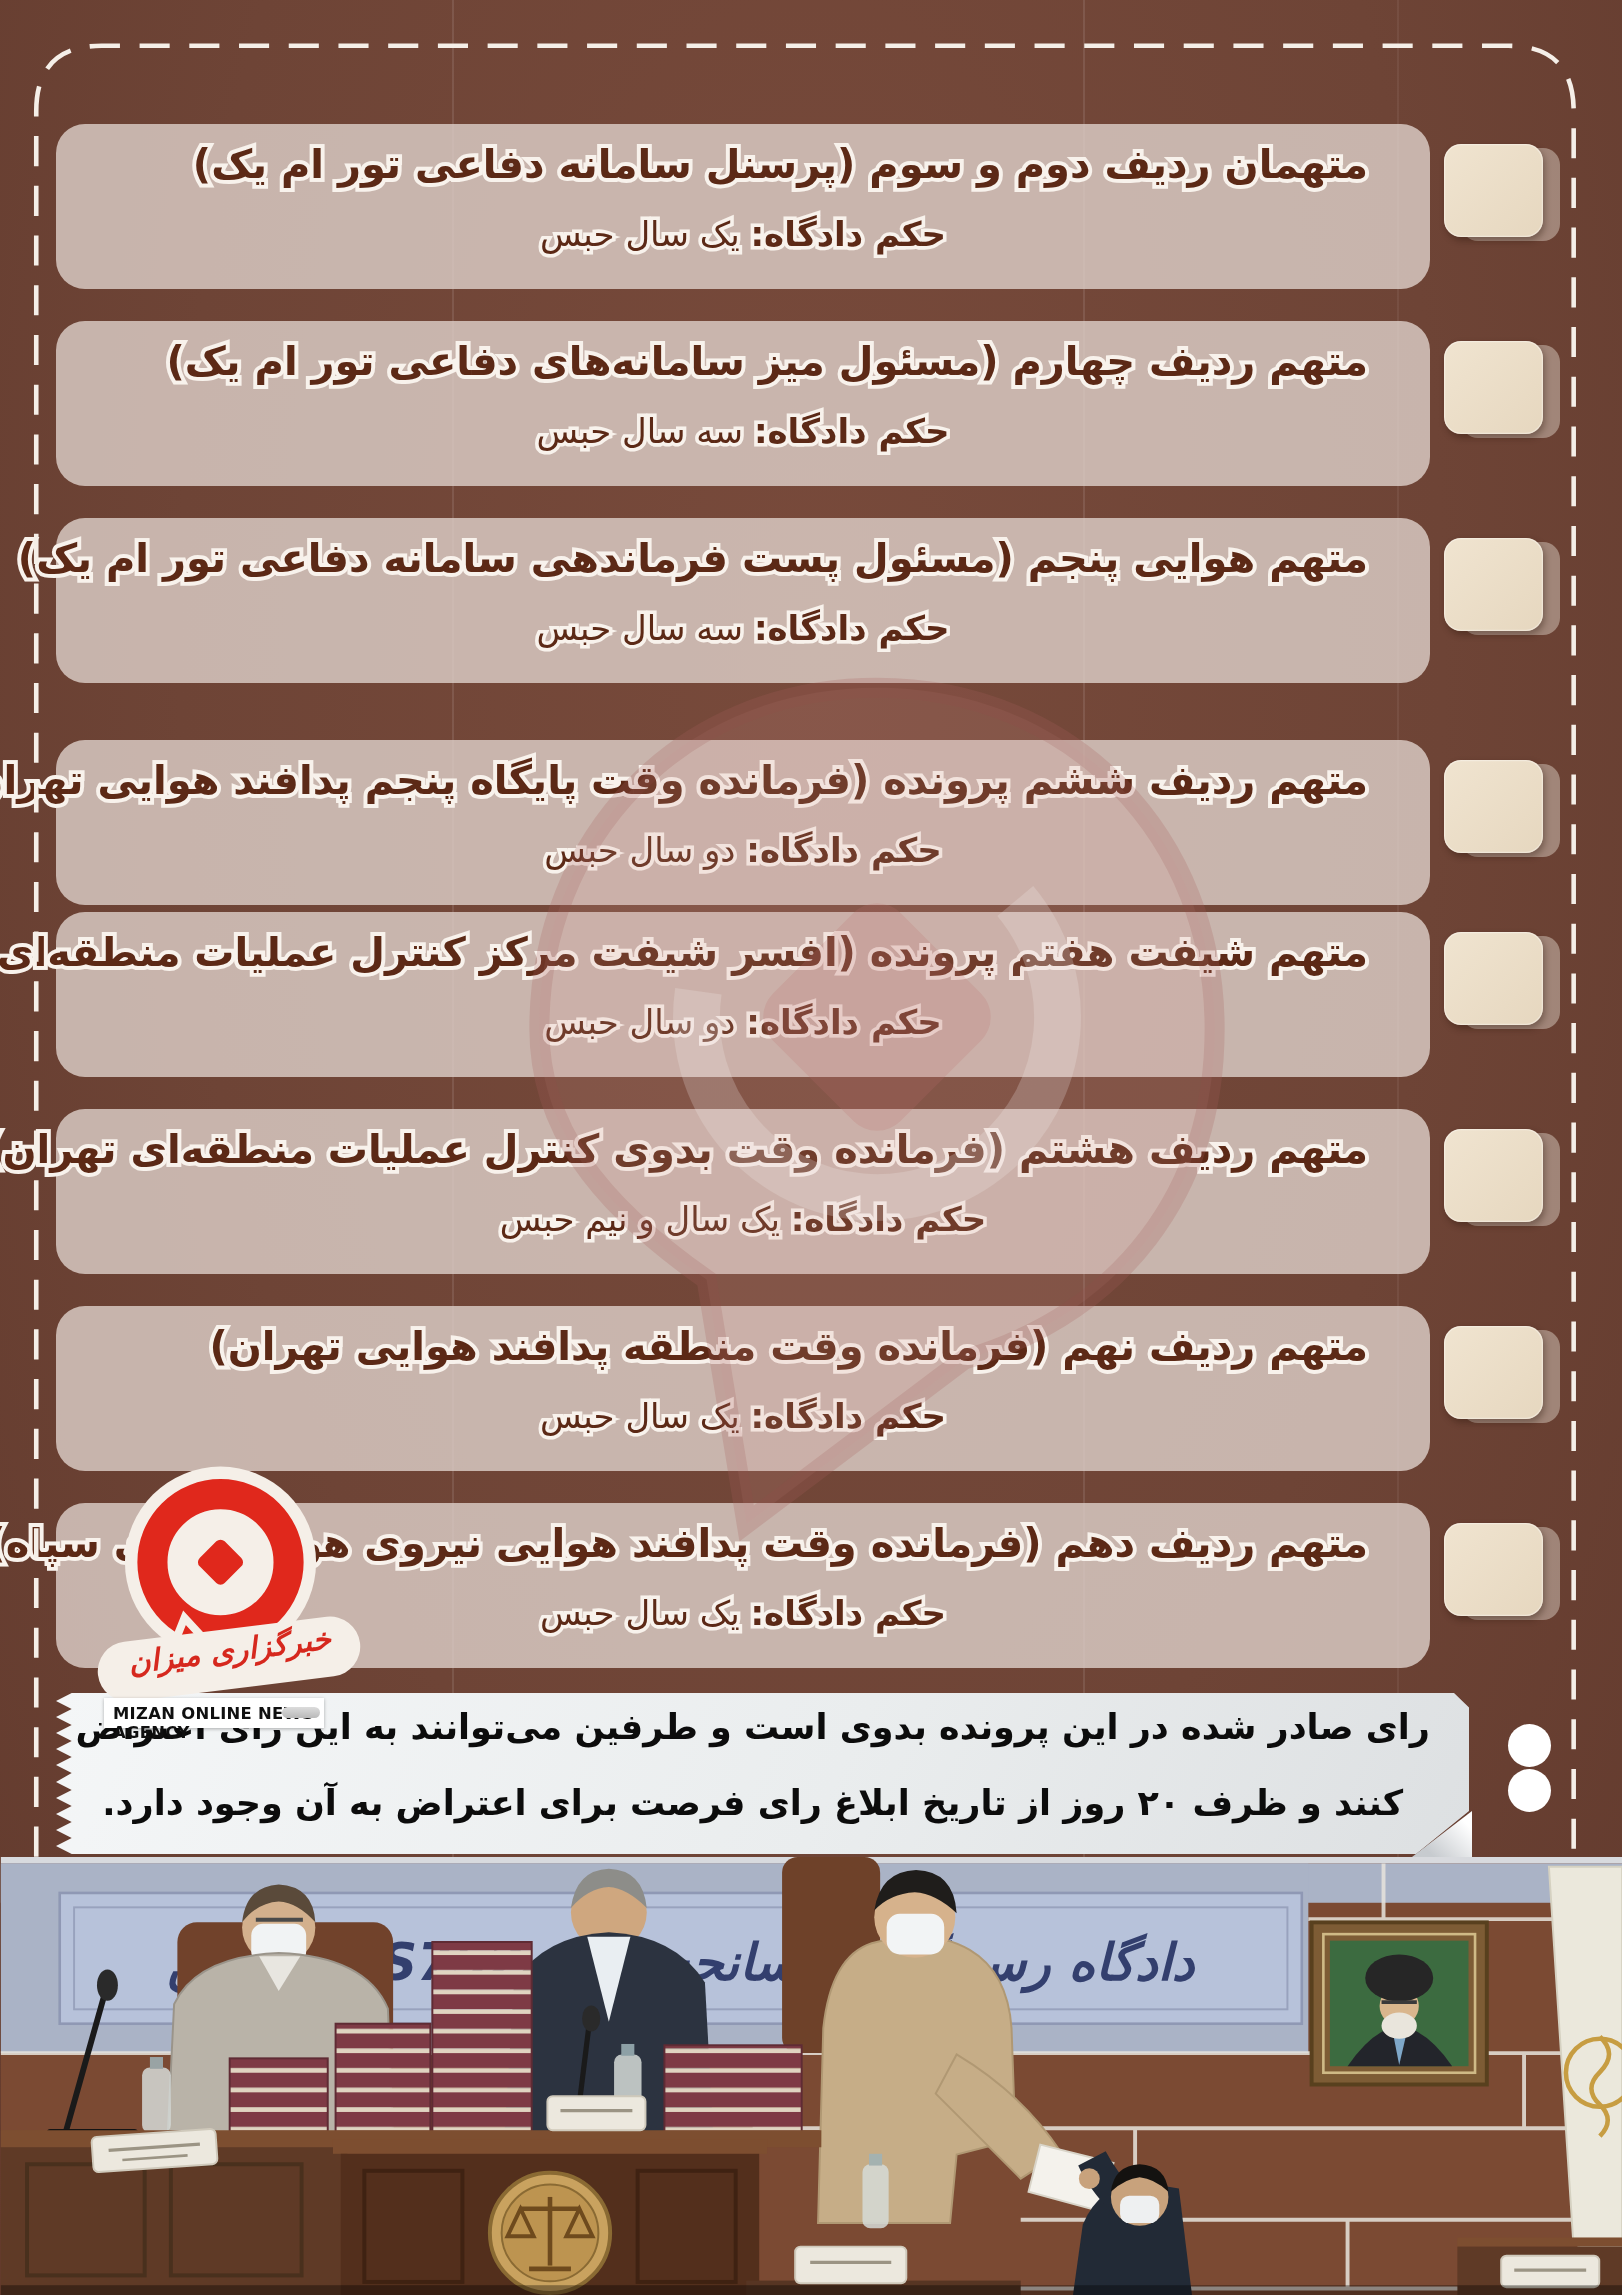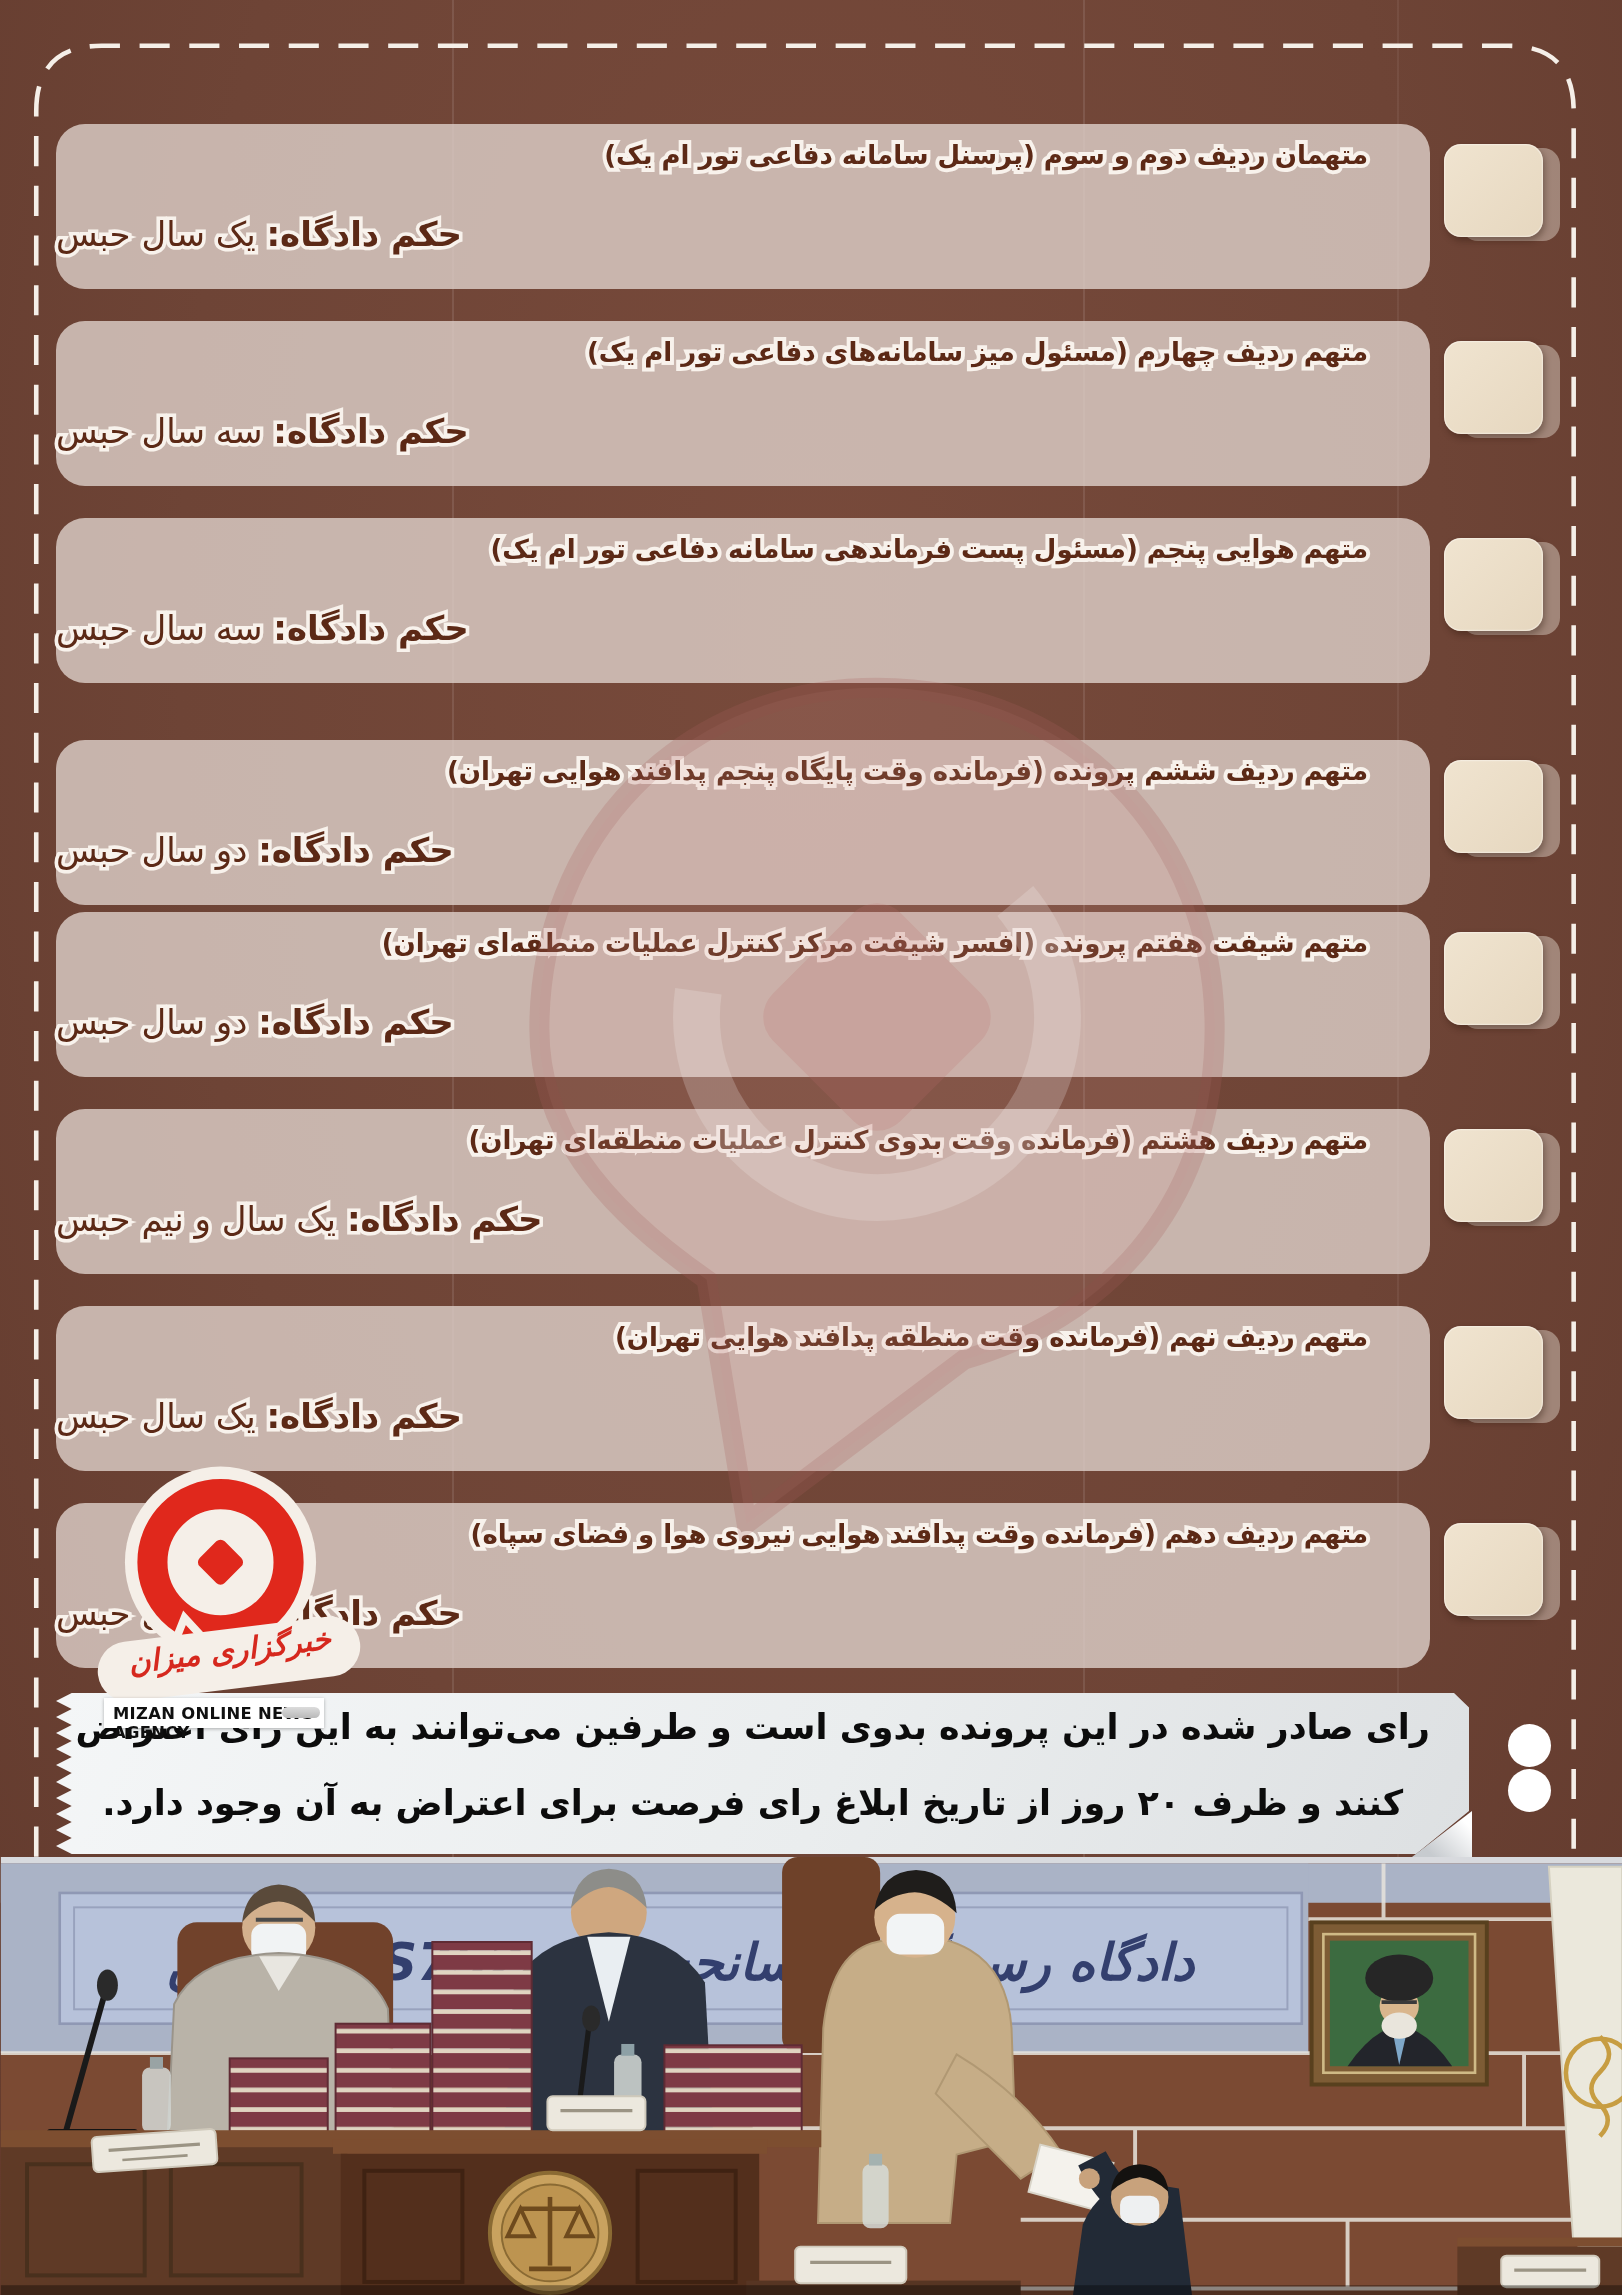"متهمان ردیف دوم و سوم" .row-title { font-size: 26px -> 40px }
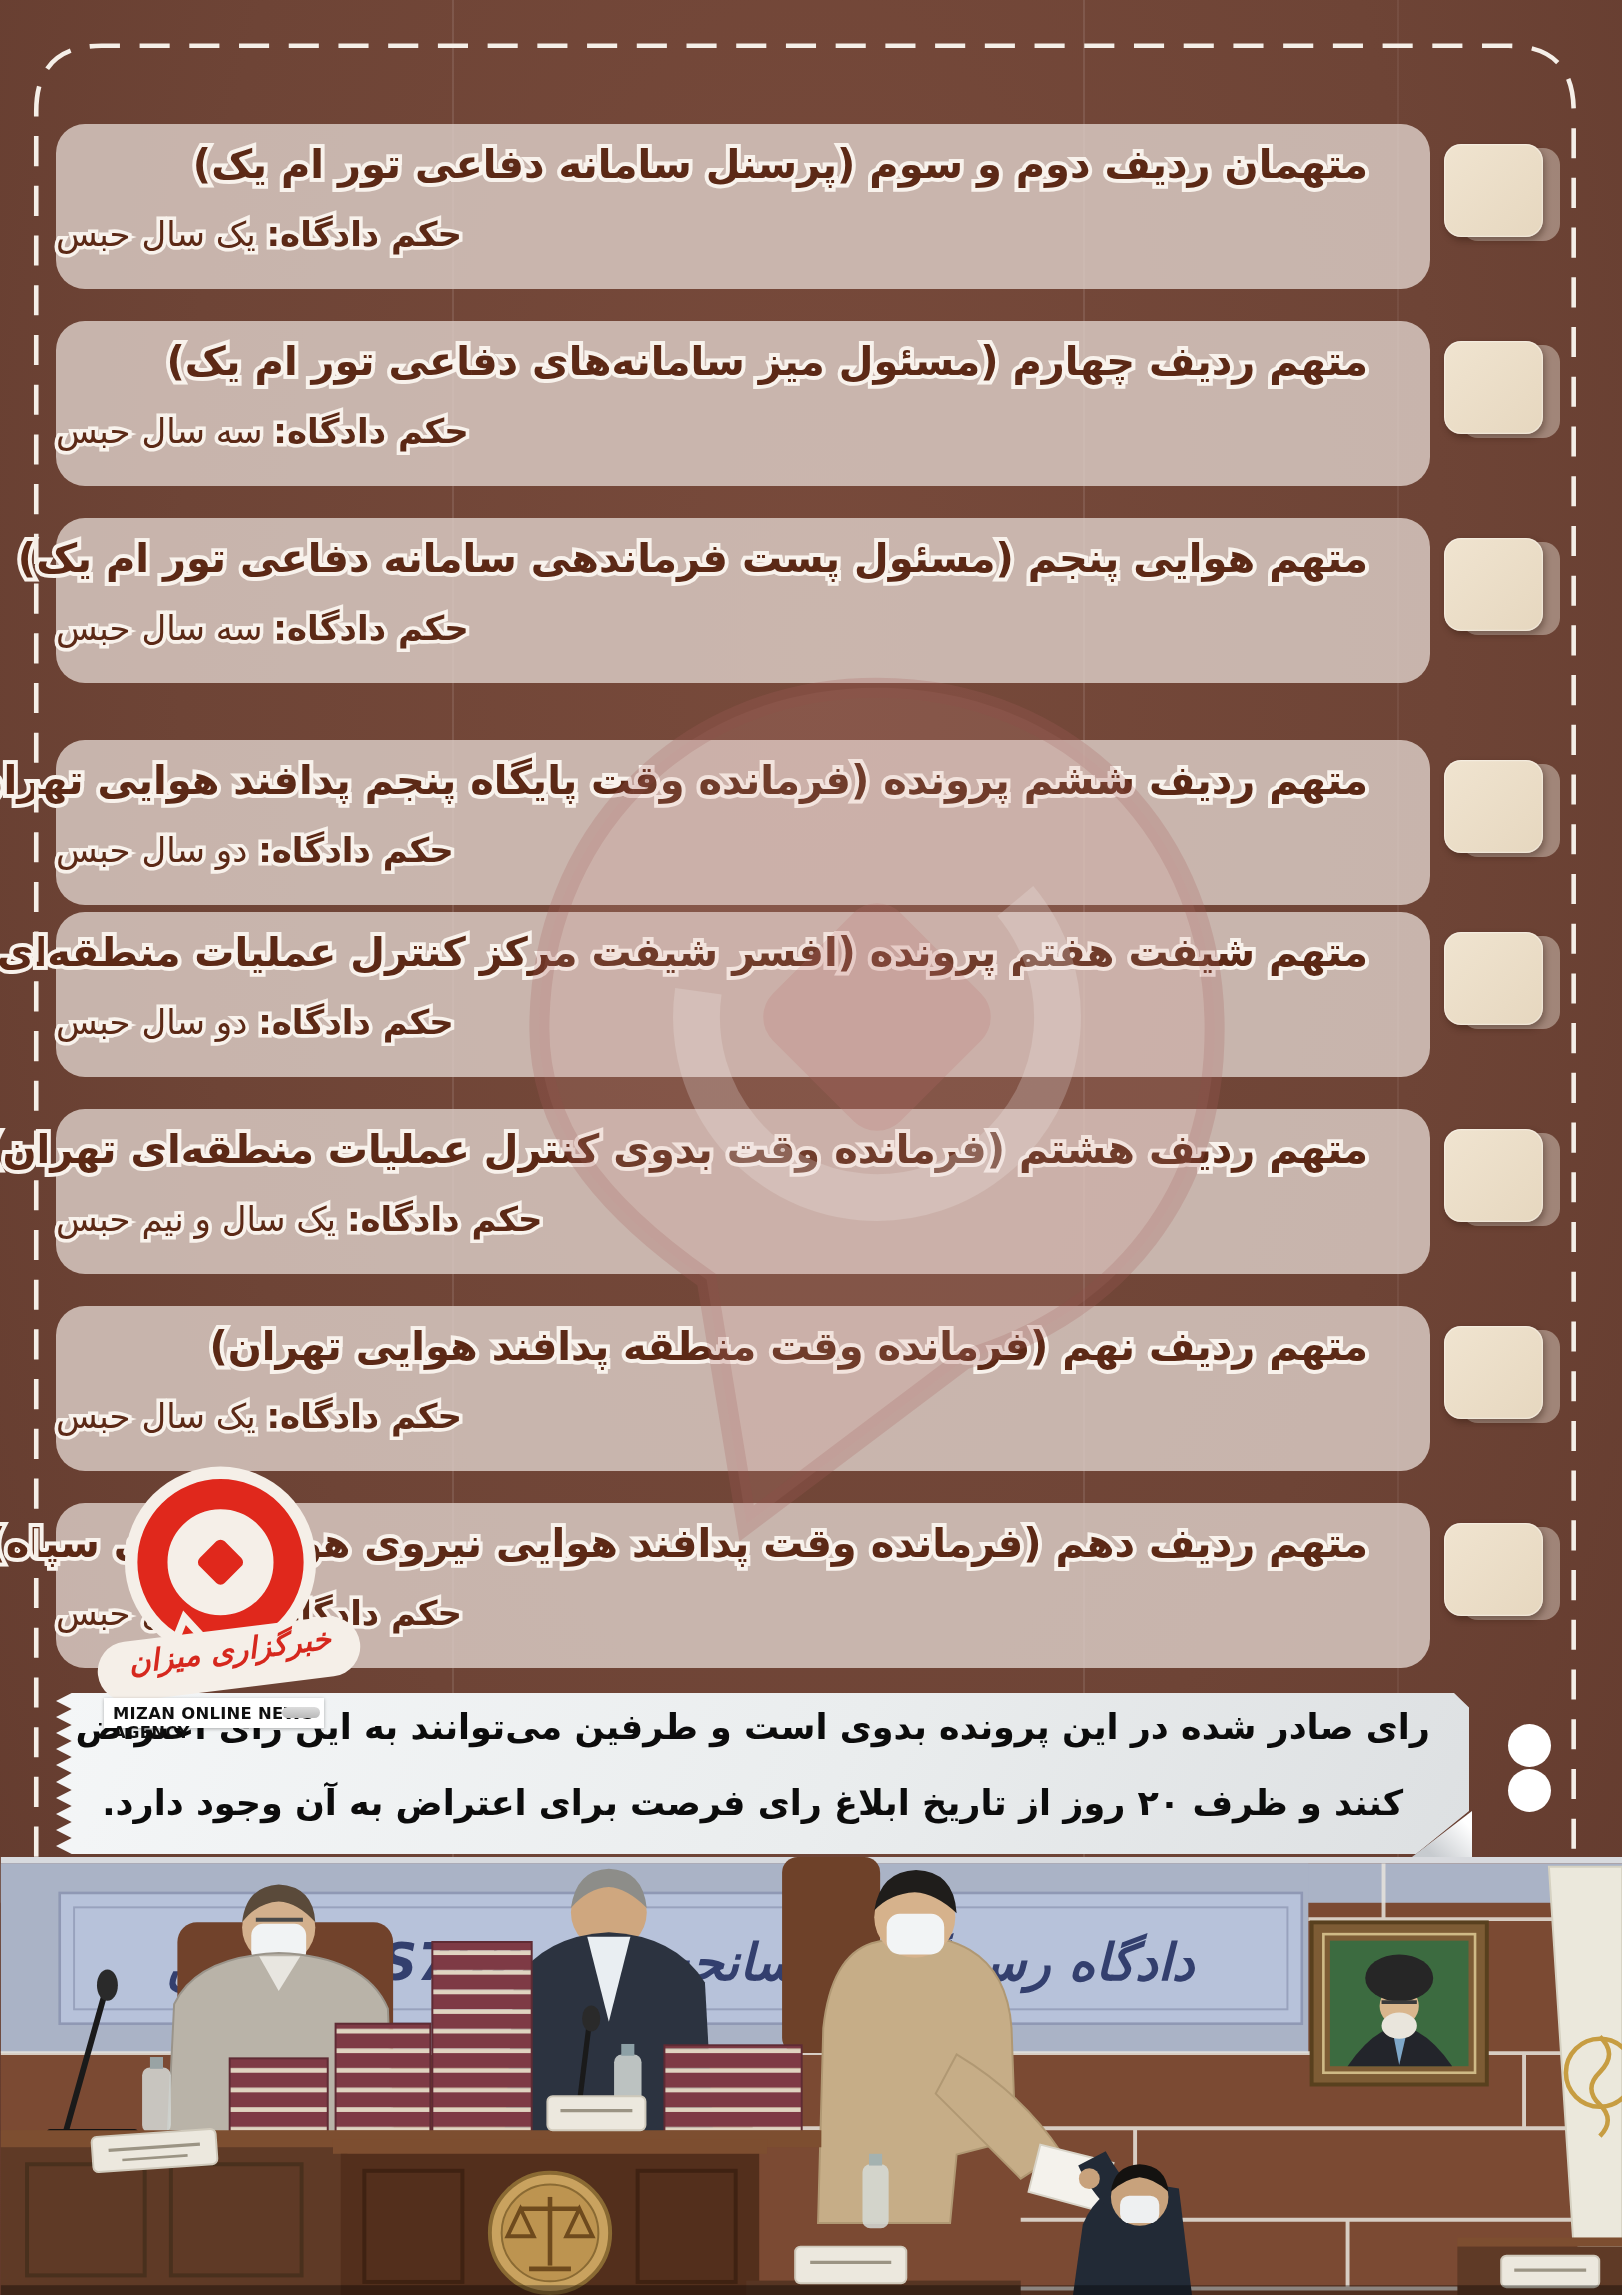"حکم دادگاه: یک سال حبس" .row-verdict { text-align: left -> center }
